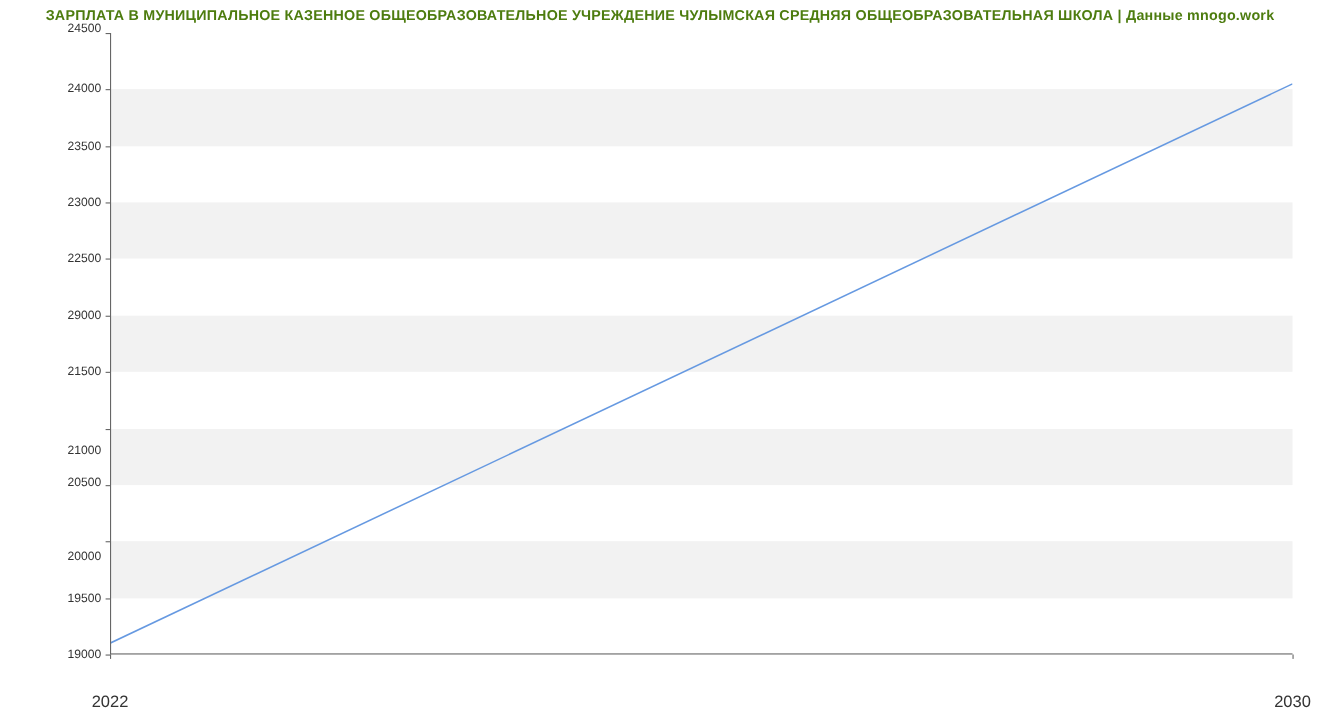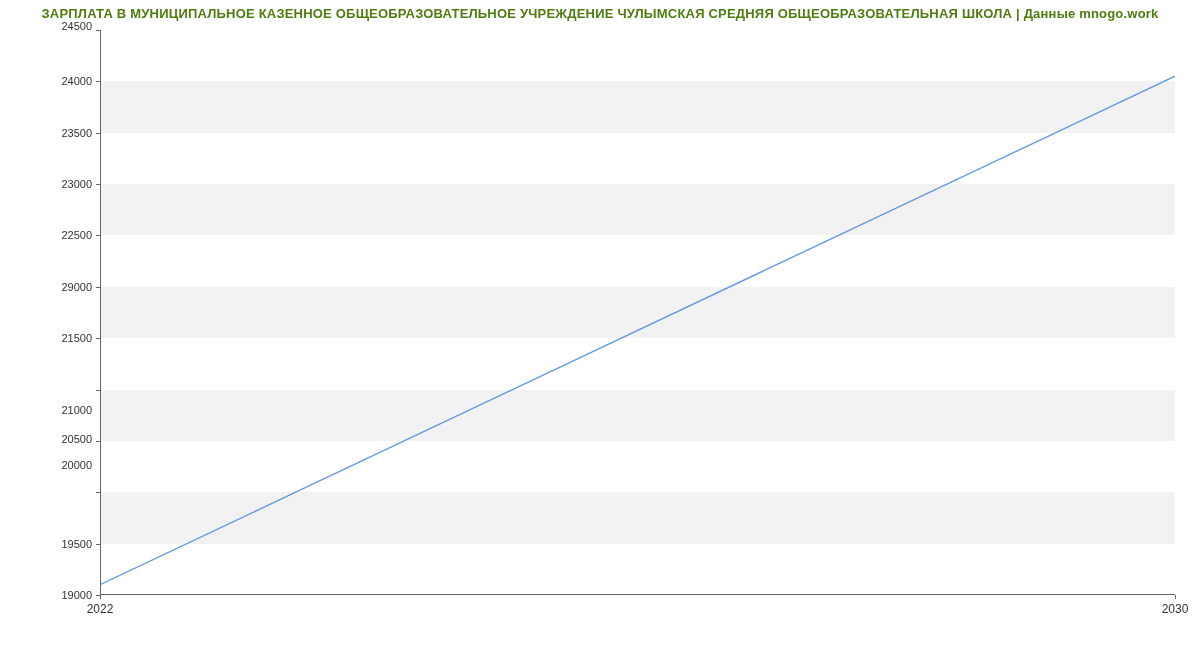"20000" div.y-tick-label { top: 465px -> 506px }
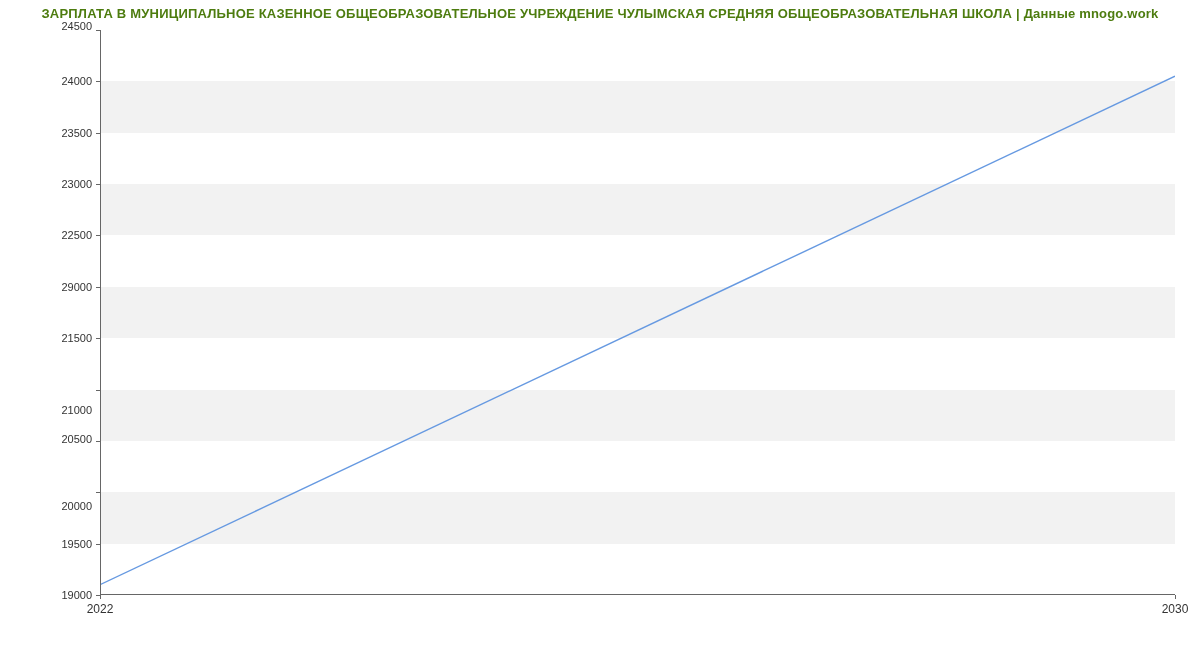"2022" .x-tick-label { font-size: 12px -> 15px; top: 602px -> 630px }
